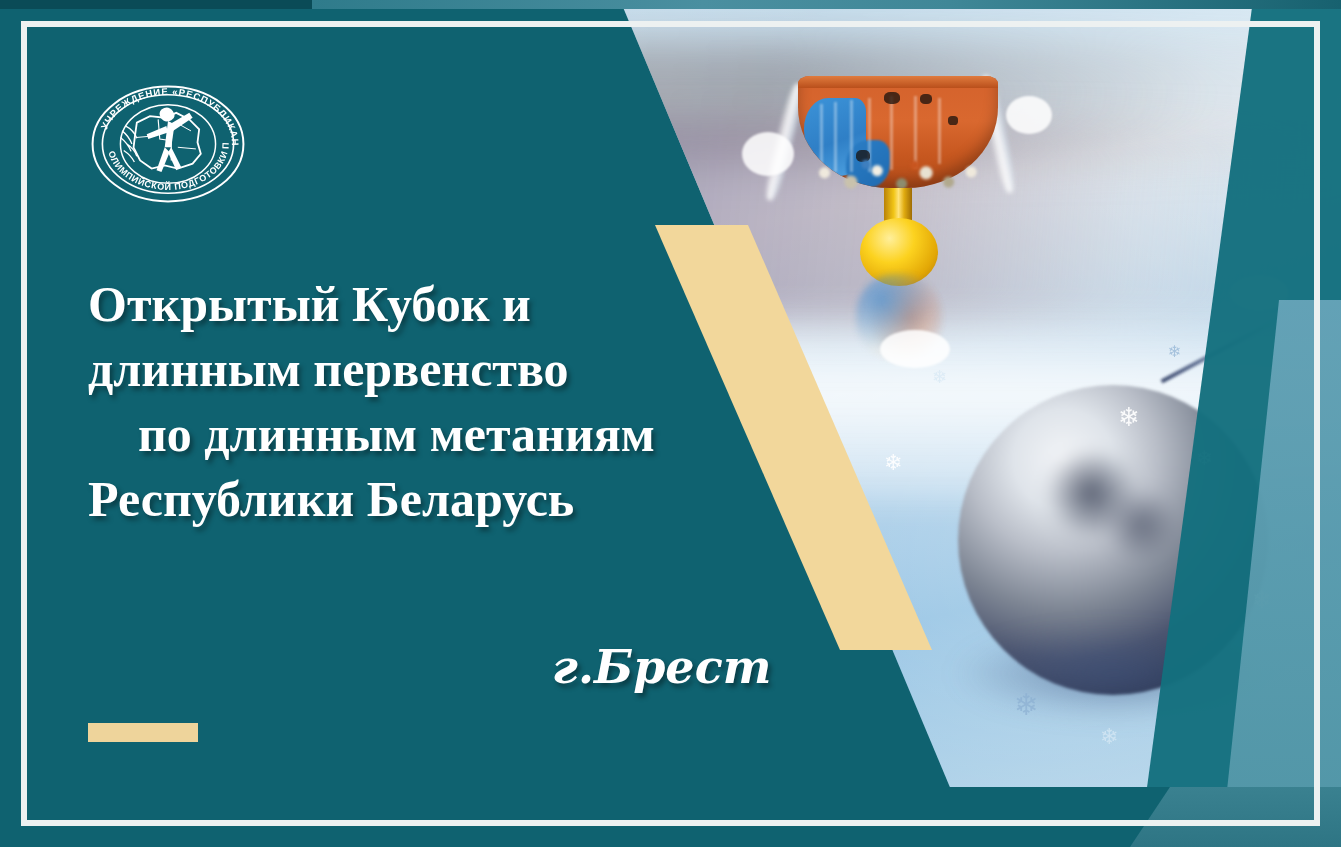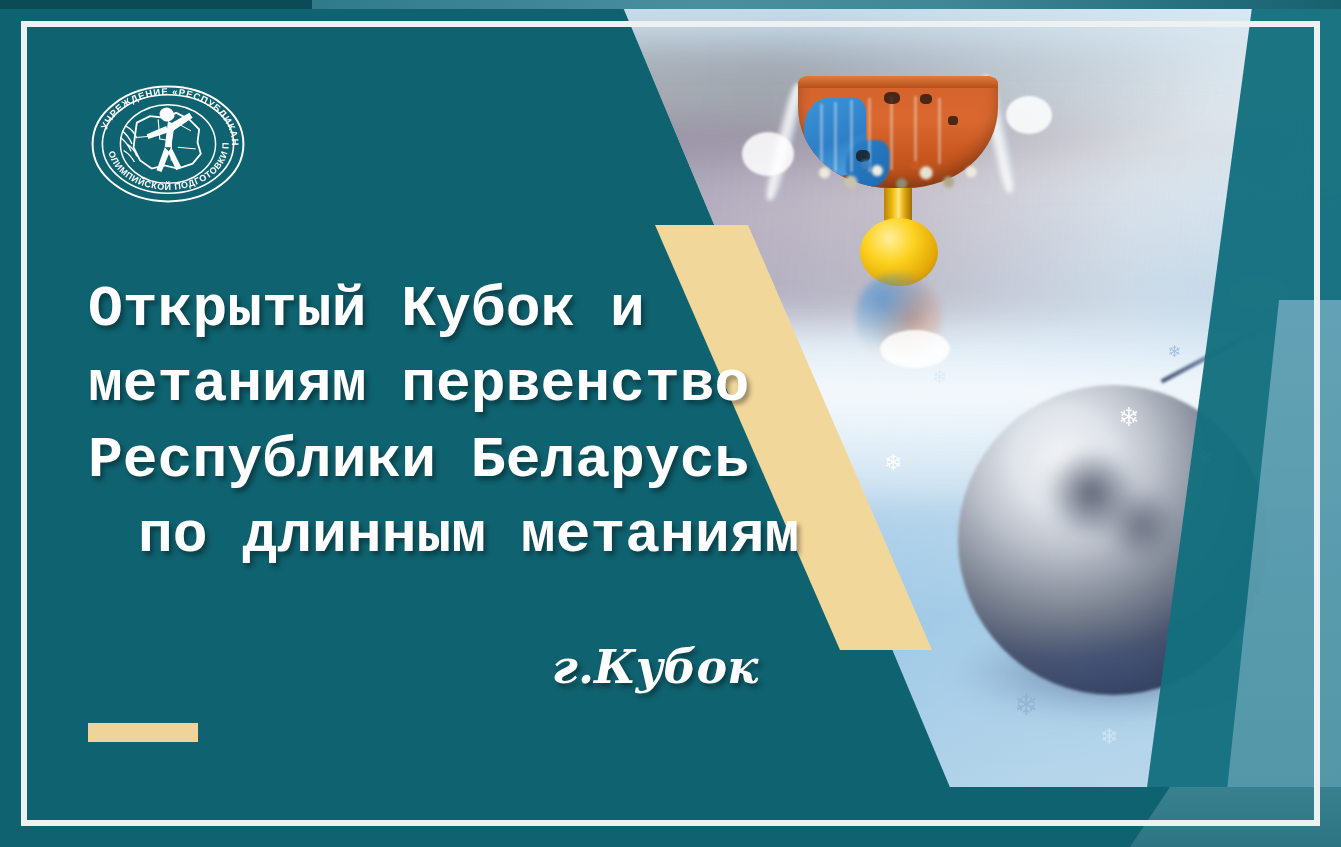"Открытый Кубок и" .title-line { font-family: Liberation Mono, monospace -> Liberation Serif, serif; font-size: 58px -> 50px }
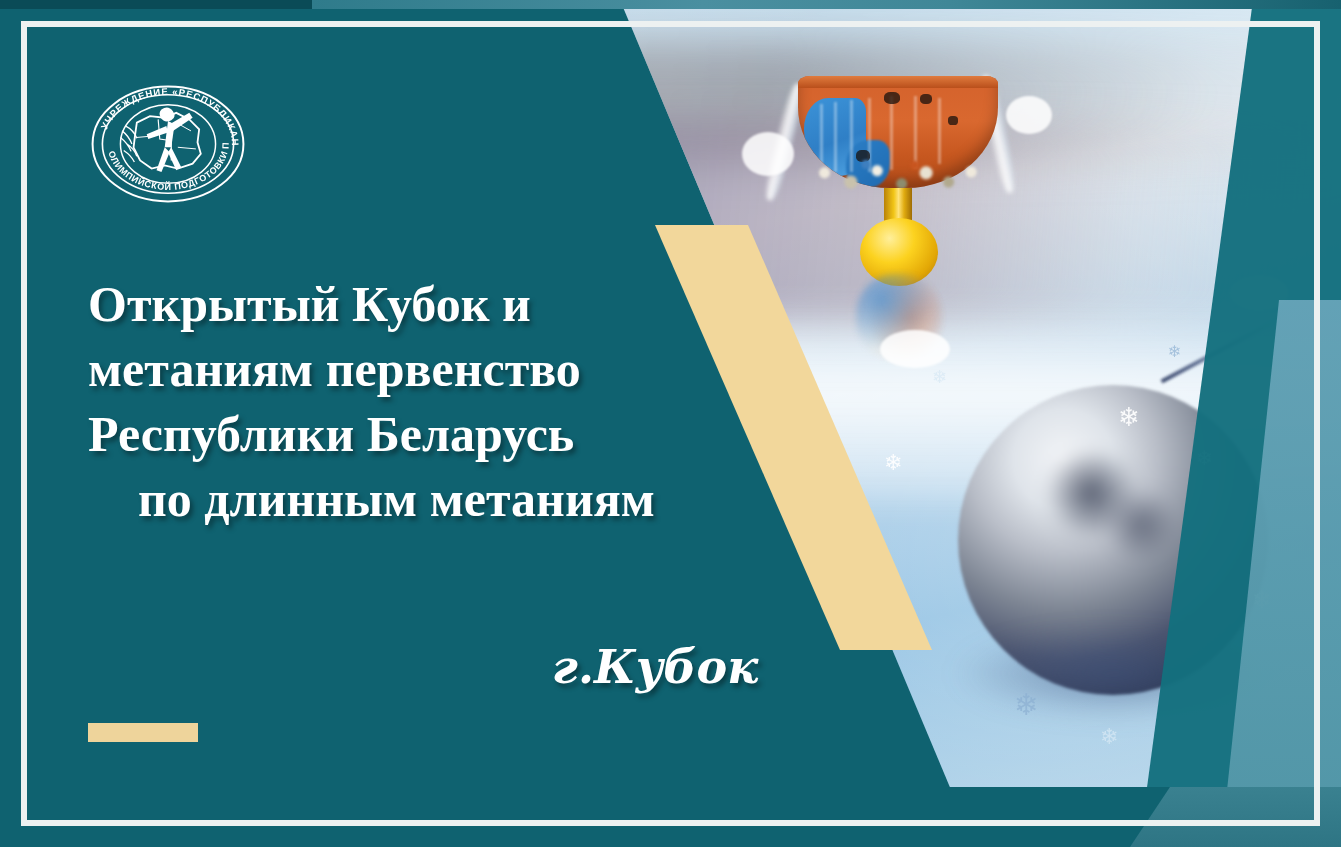"метаниям первенство" div.title-line { text: метаниям -> длинным }
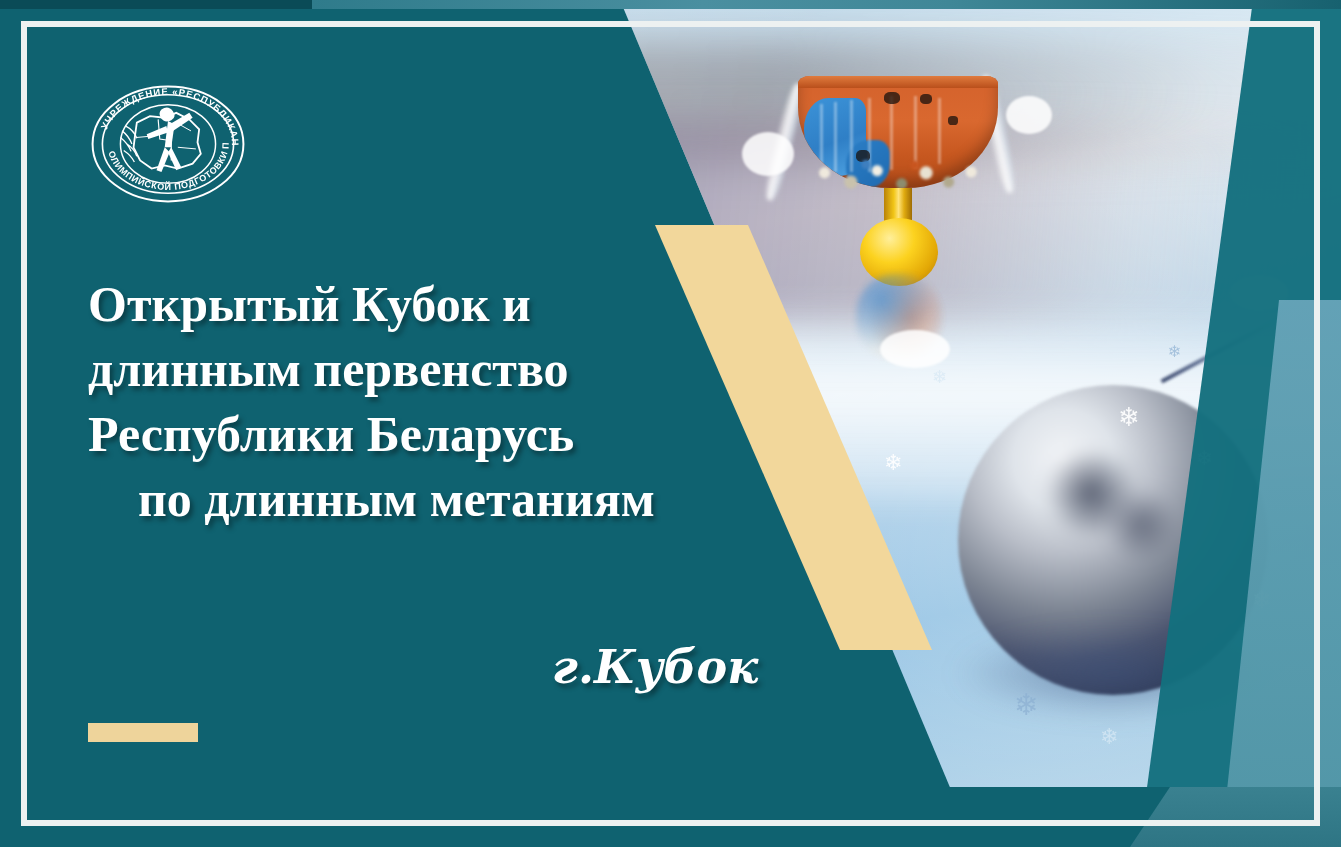"Республики Беларусь" div.title-line { order: before "по длинным метаниям" -> after "по длинным метаниям" }
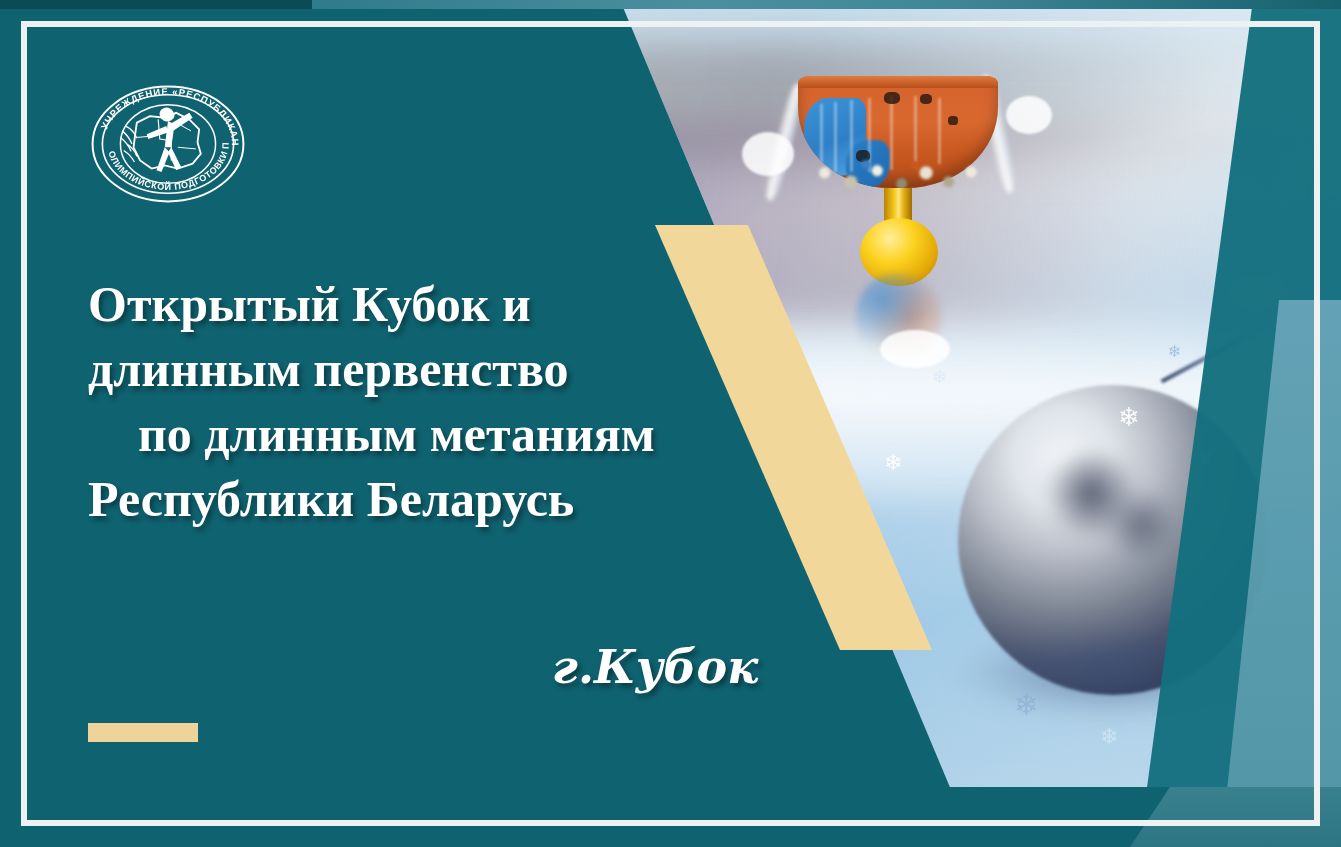"г.Кубок" div.city { text: г.Кубок -> г.Брест }
